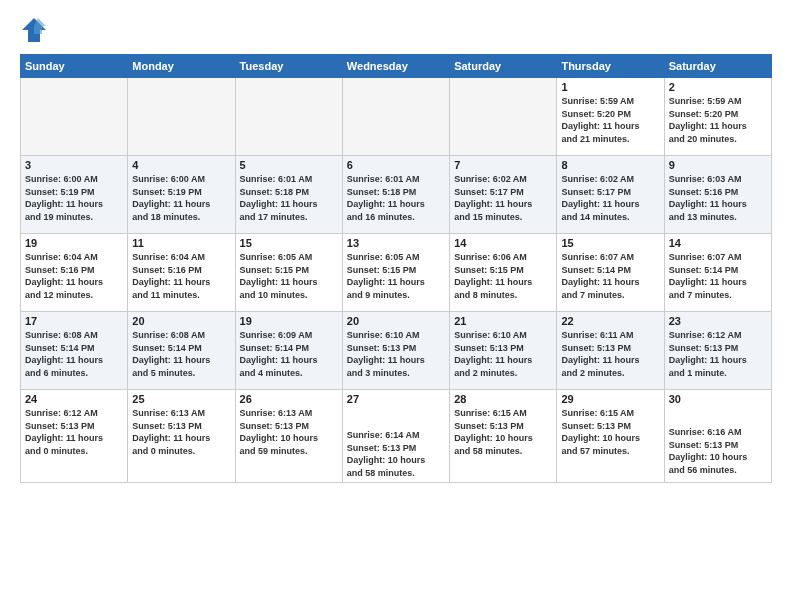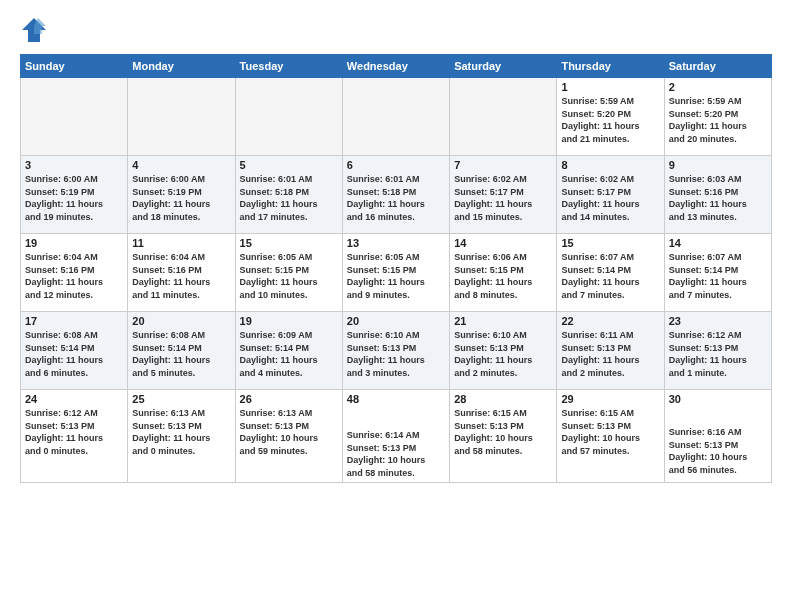"48" span.day-num { text: 48 -> 27 }
